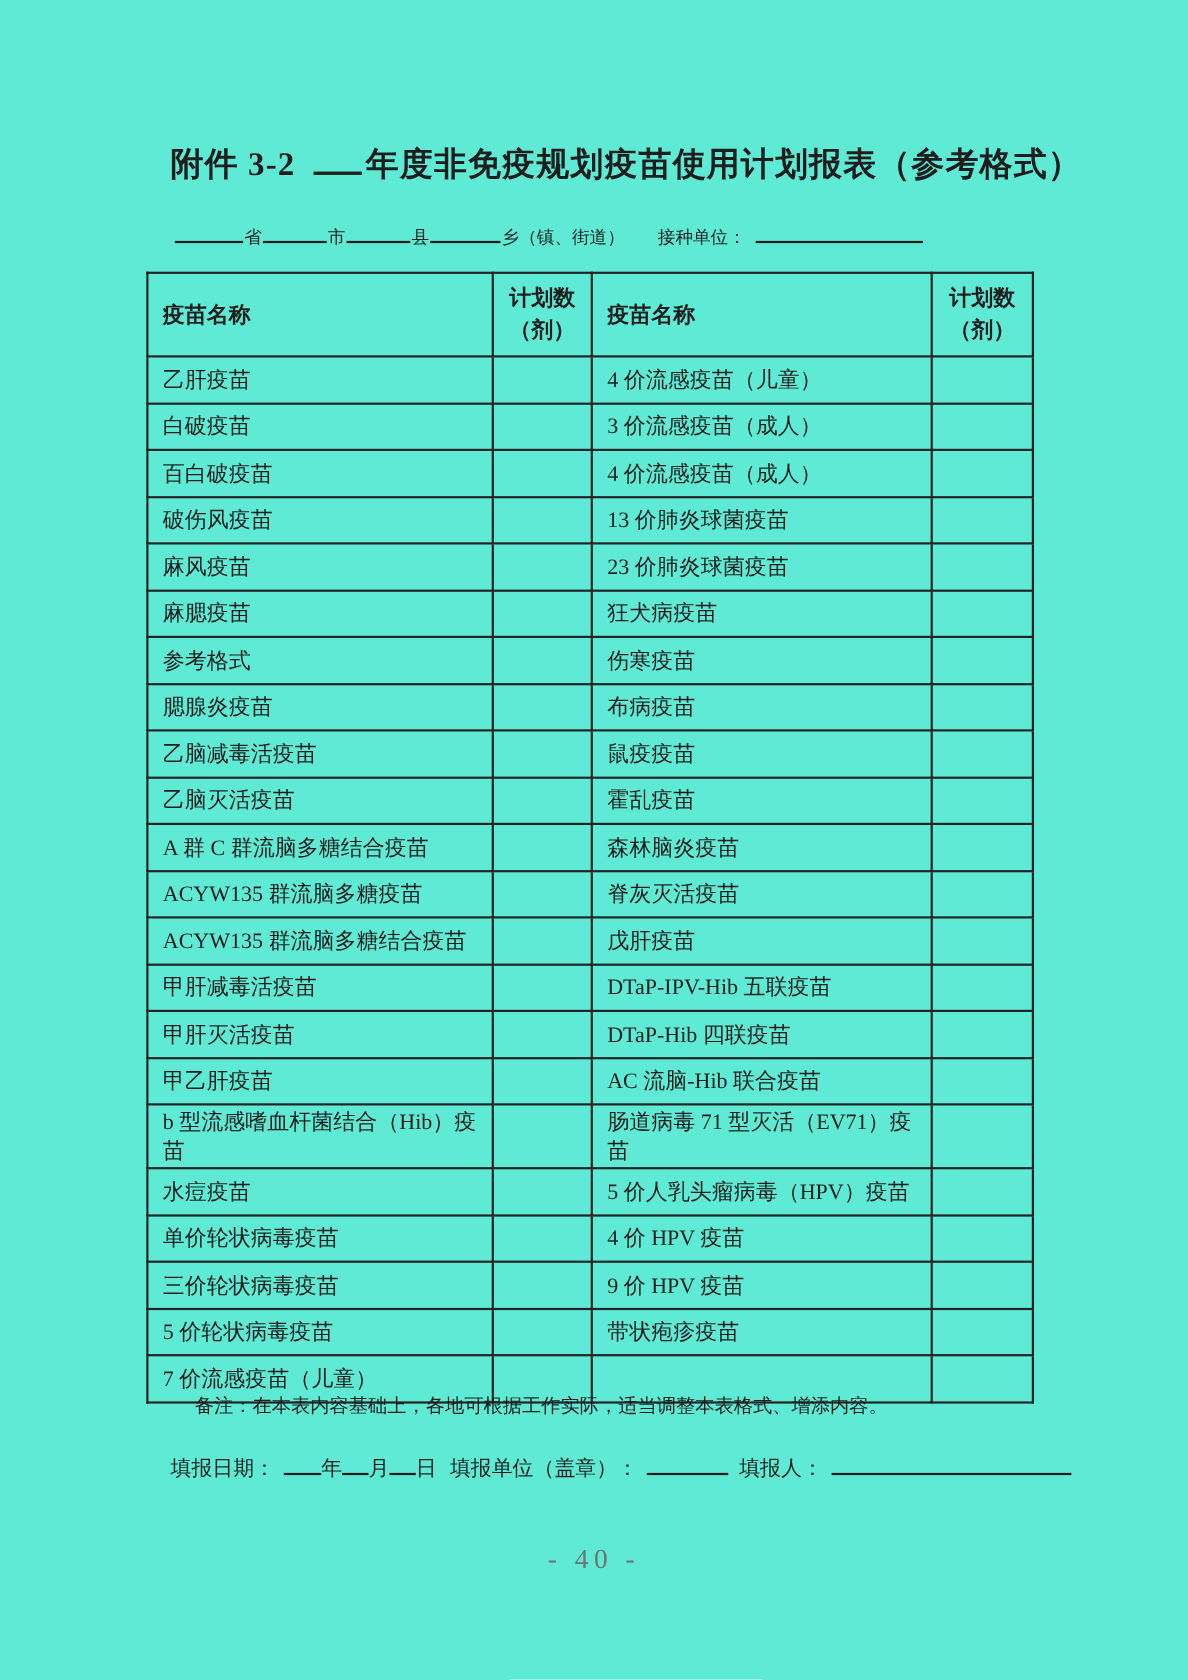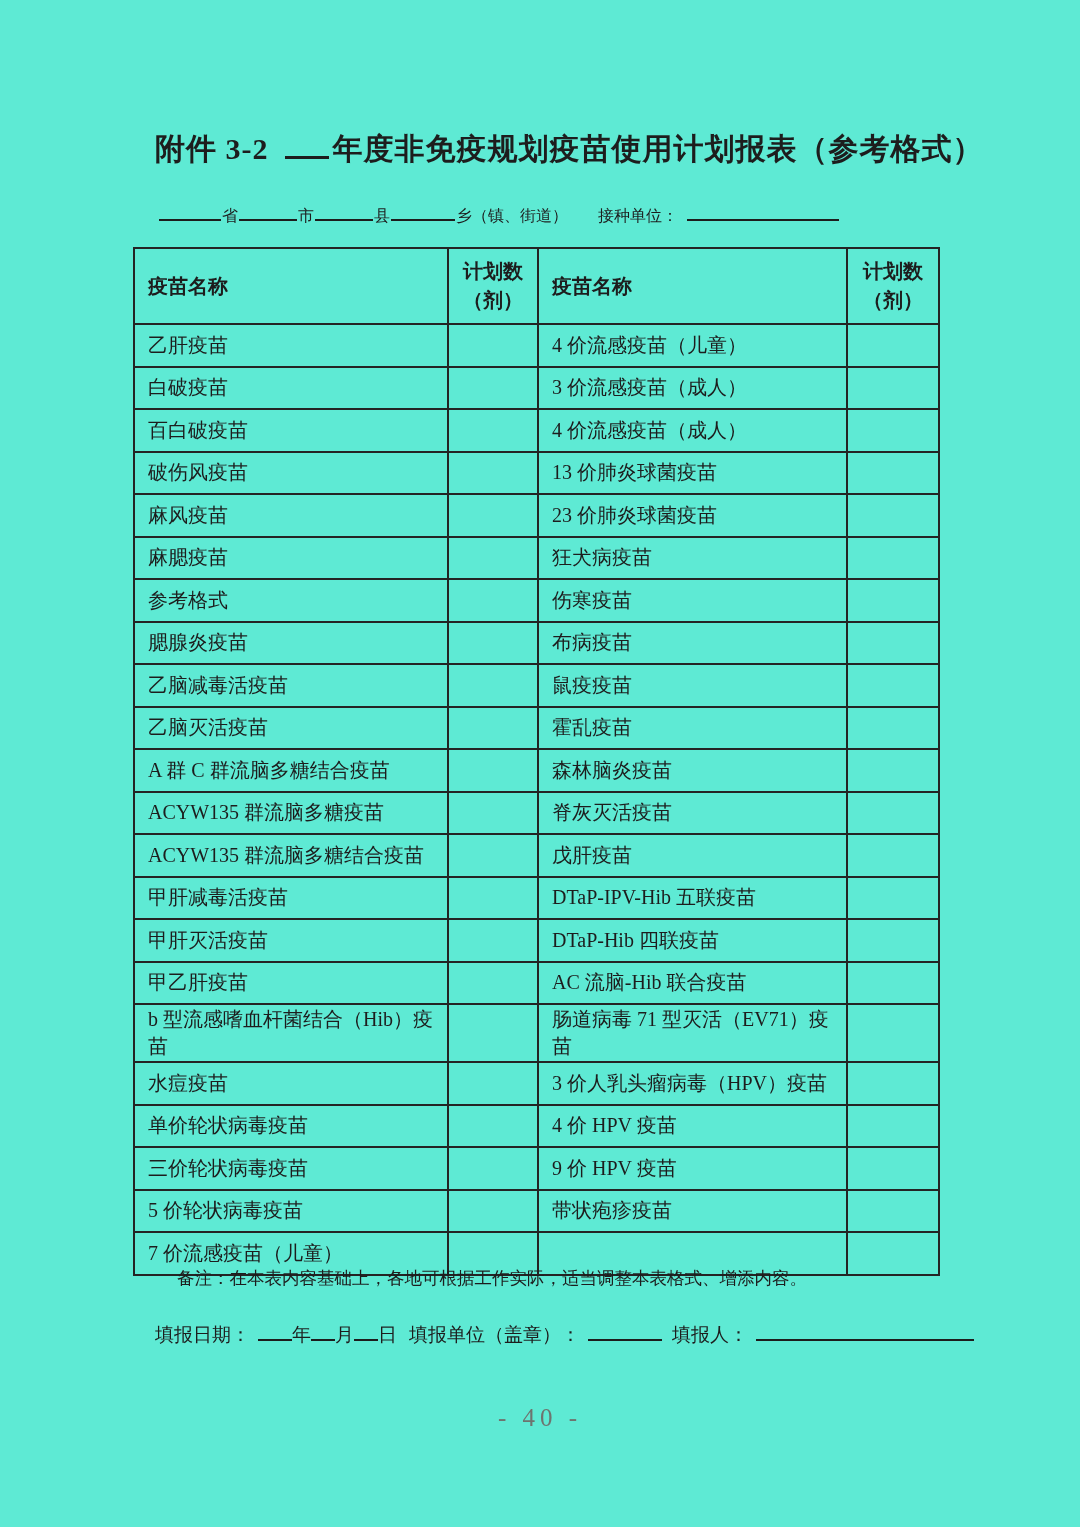"3 价人乳头瘤病毒（HPV）疫苗" td.cell-name { text: 3 -> 5 }
